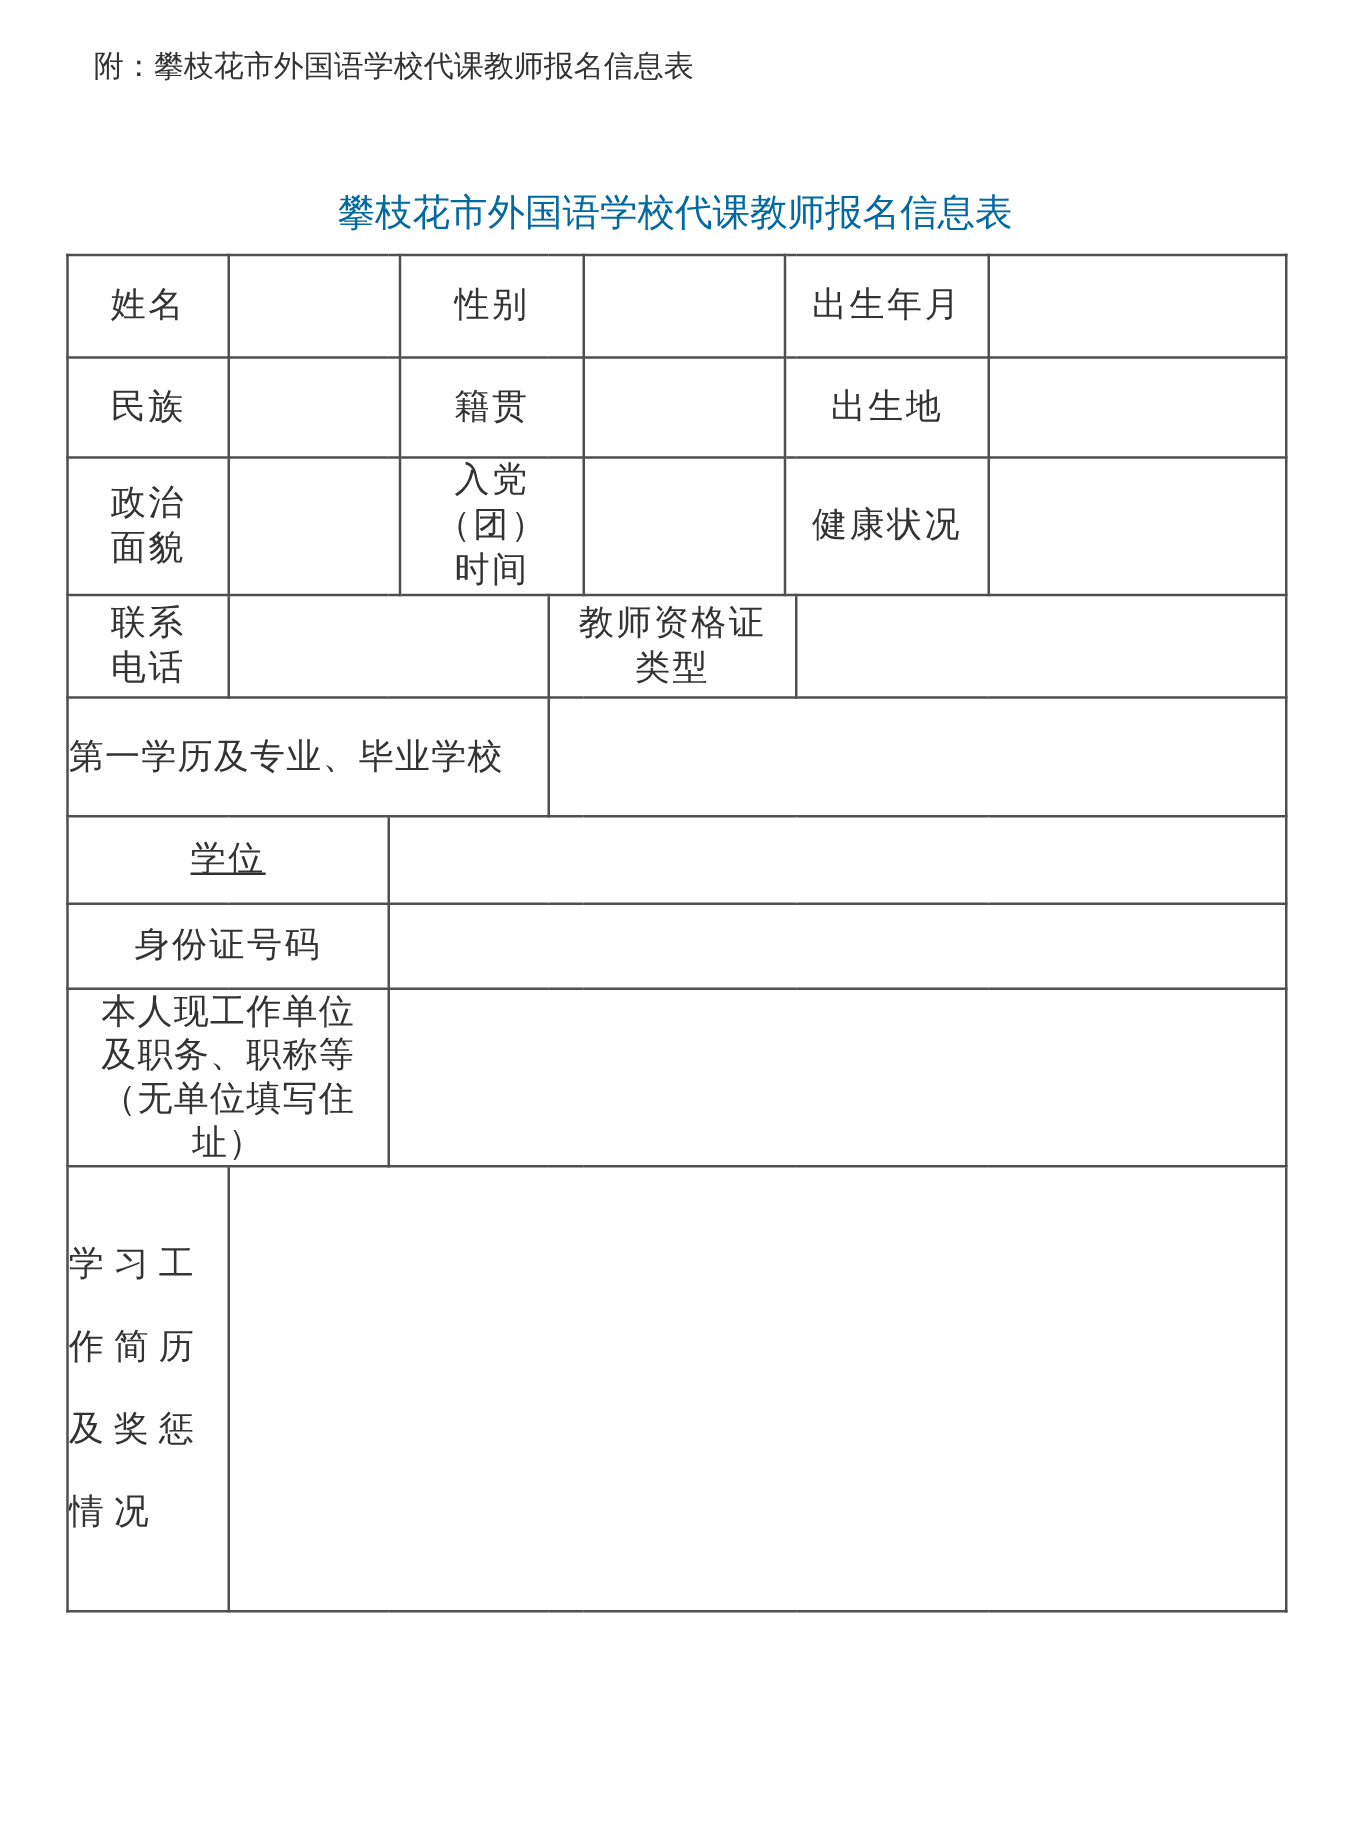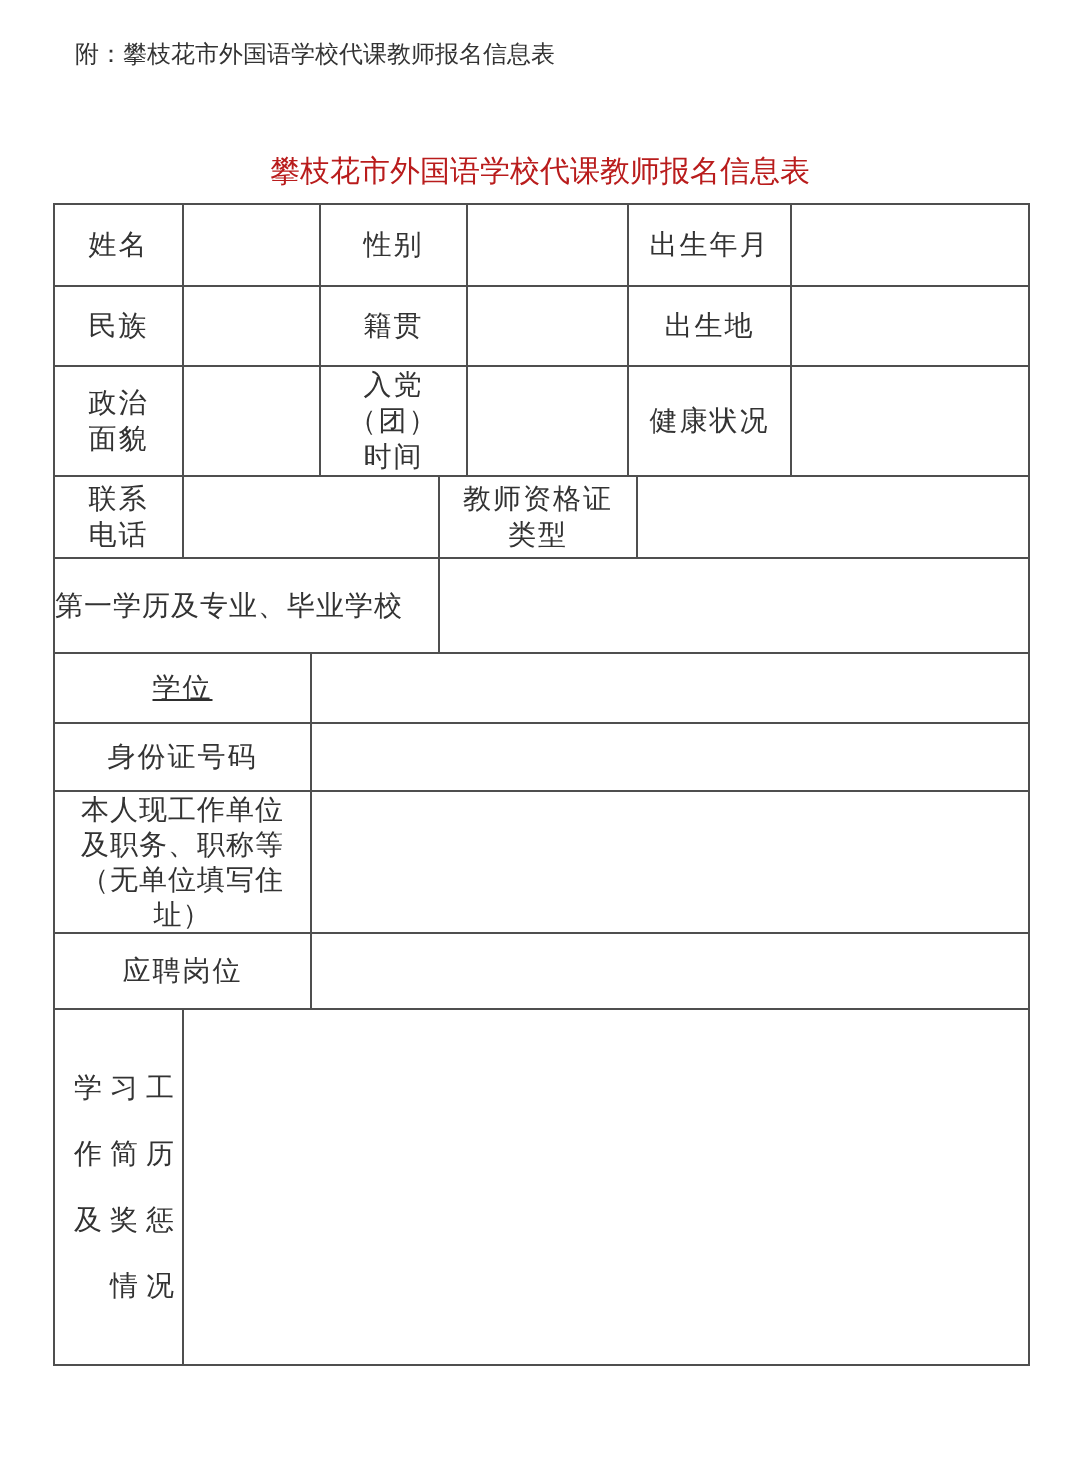"攀枝花市外国语学校代课教师报名信息表" .form-title { color: #b91c1c -> #0369a1 }
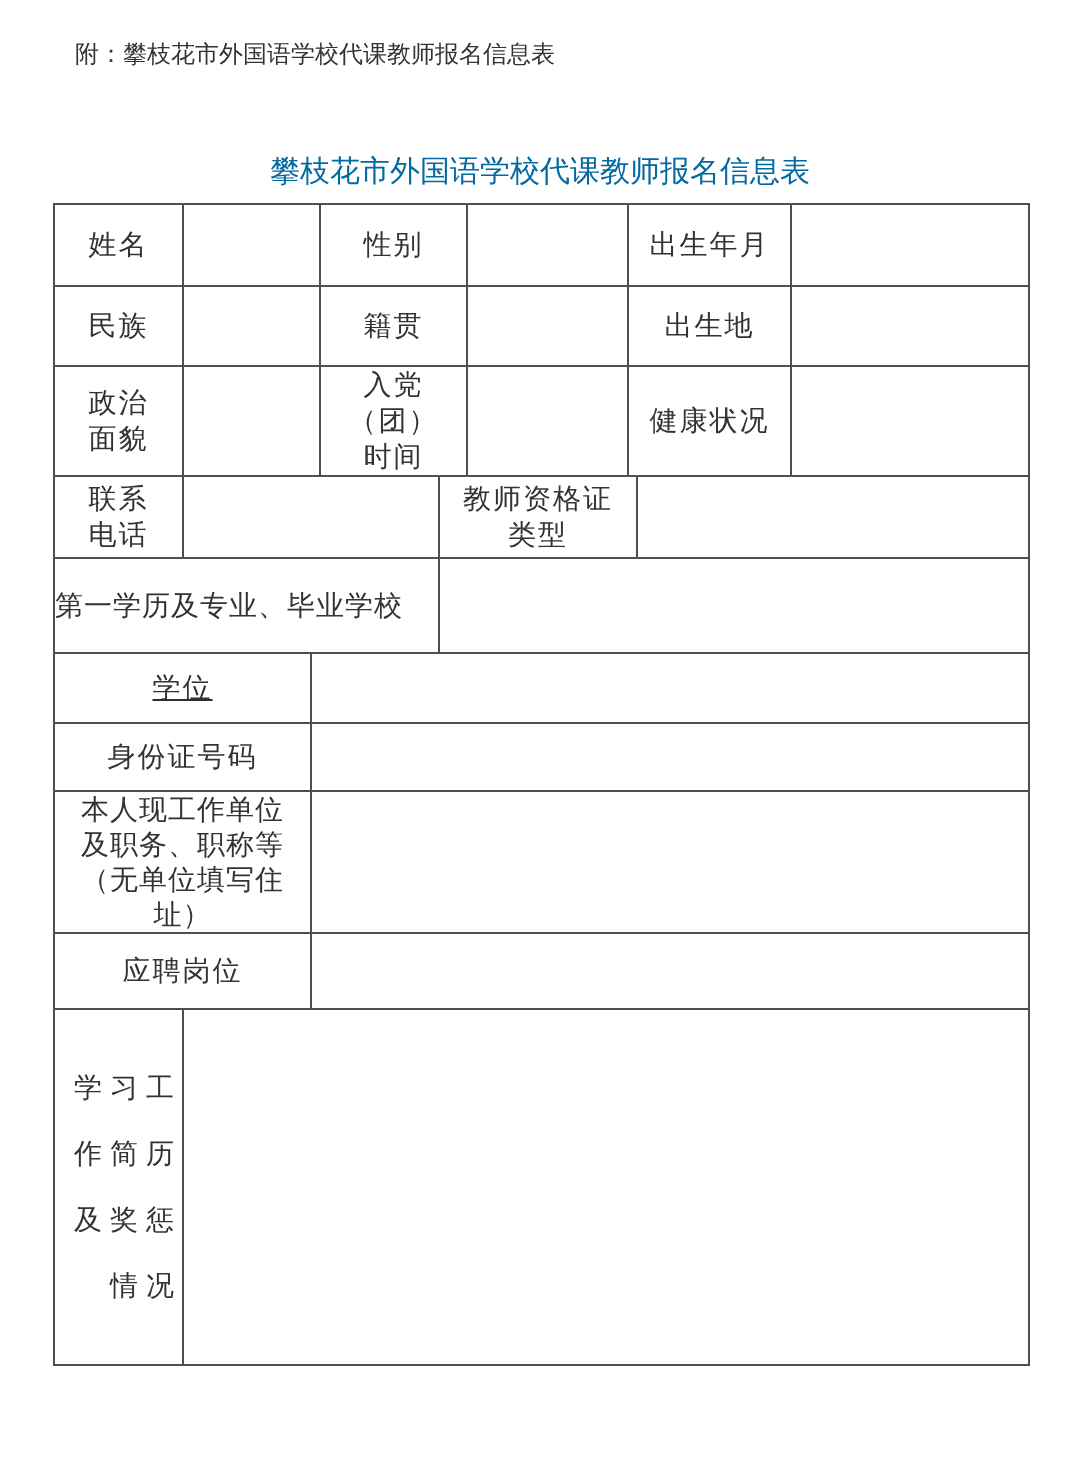"应聘岗位" tr.r10 { html: <tr> <td>应聘岗位</td> <td></td> </tr> -> none }
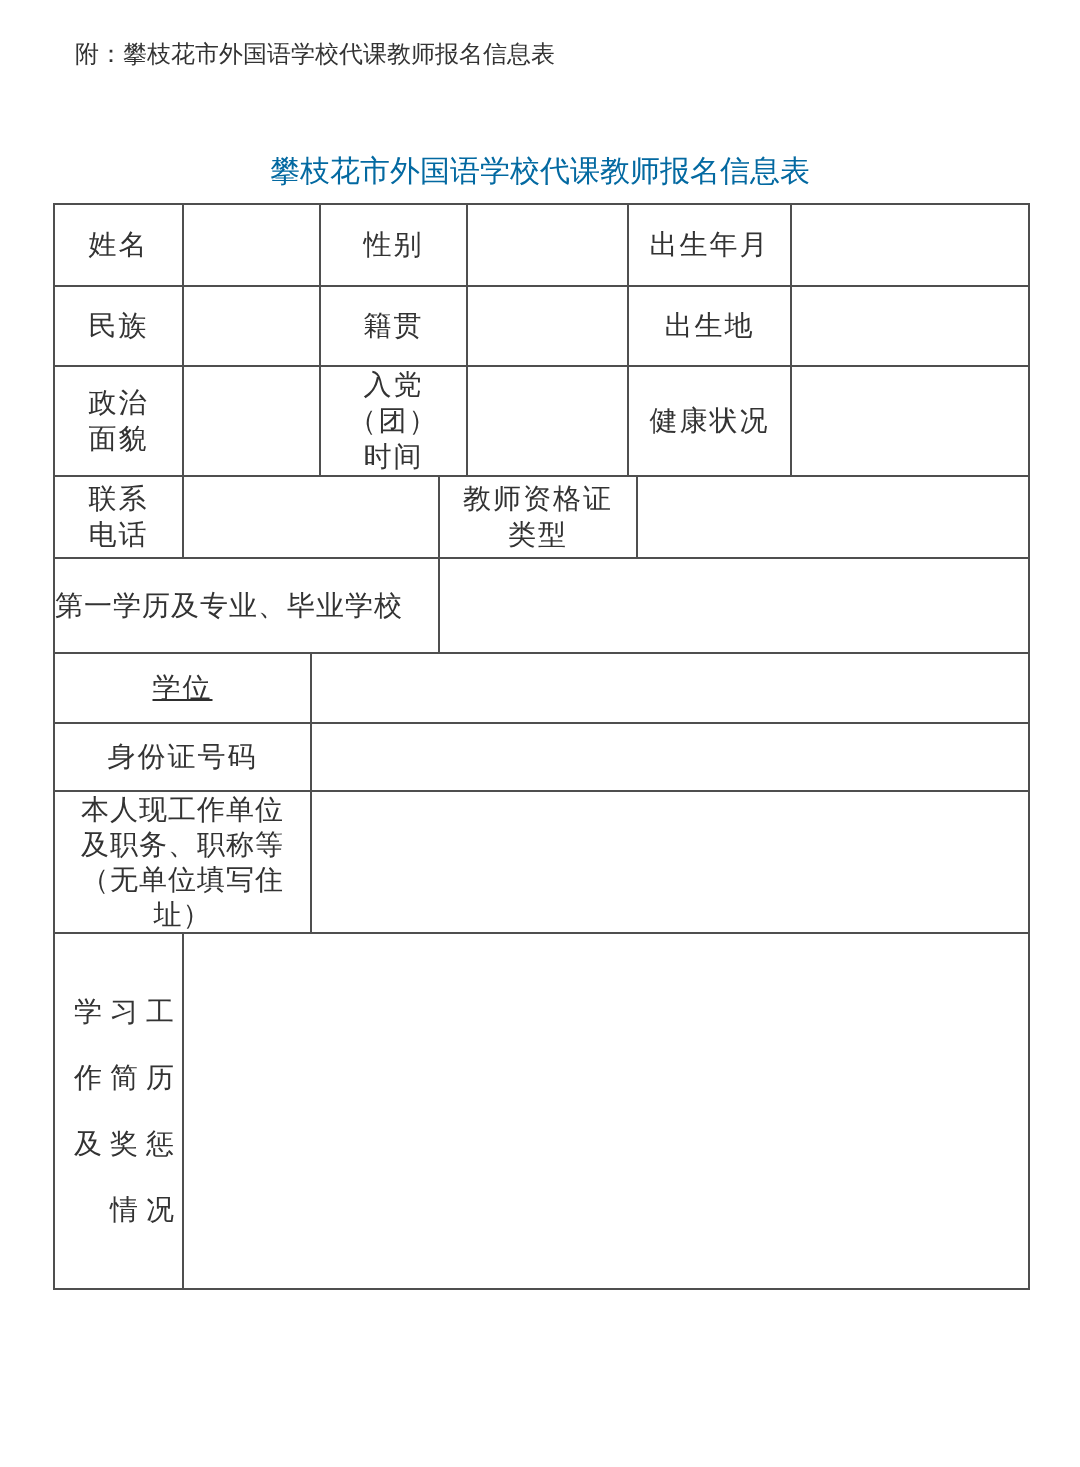"学习工" td.resume { text-align: right -> left }
